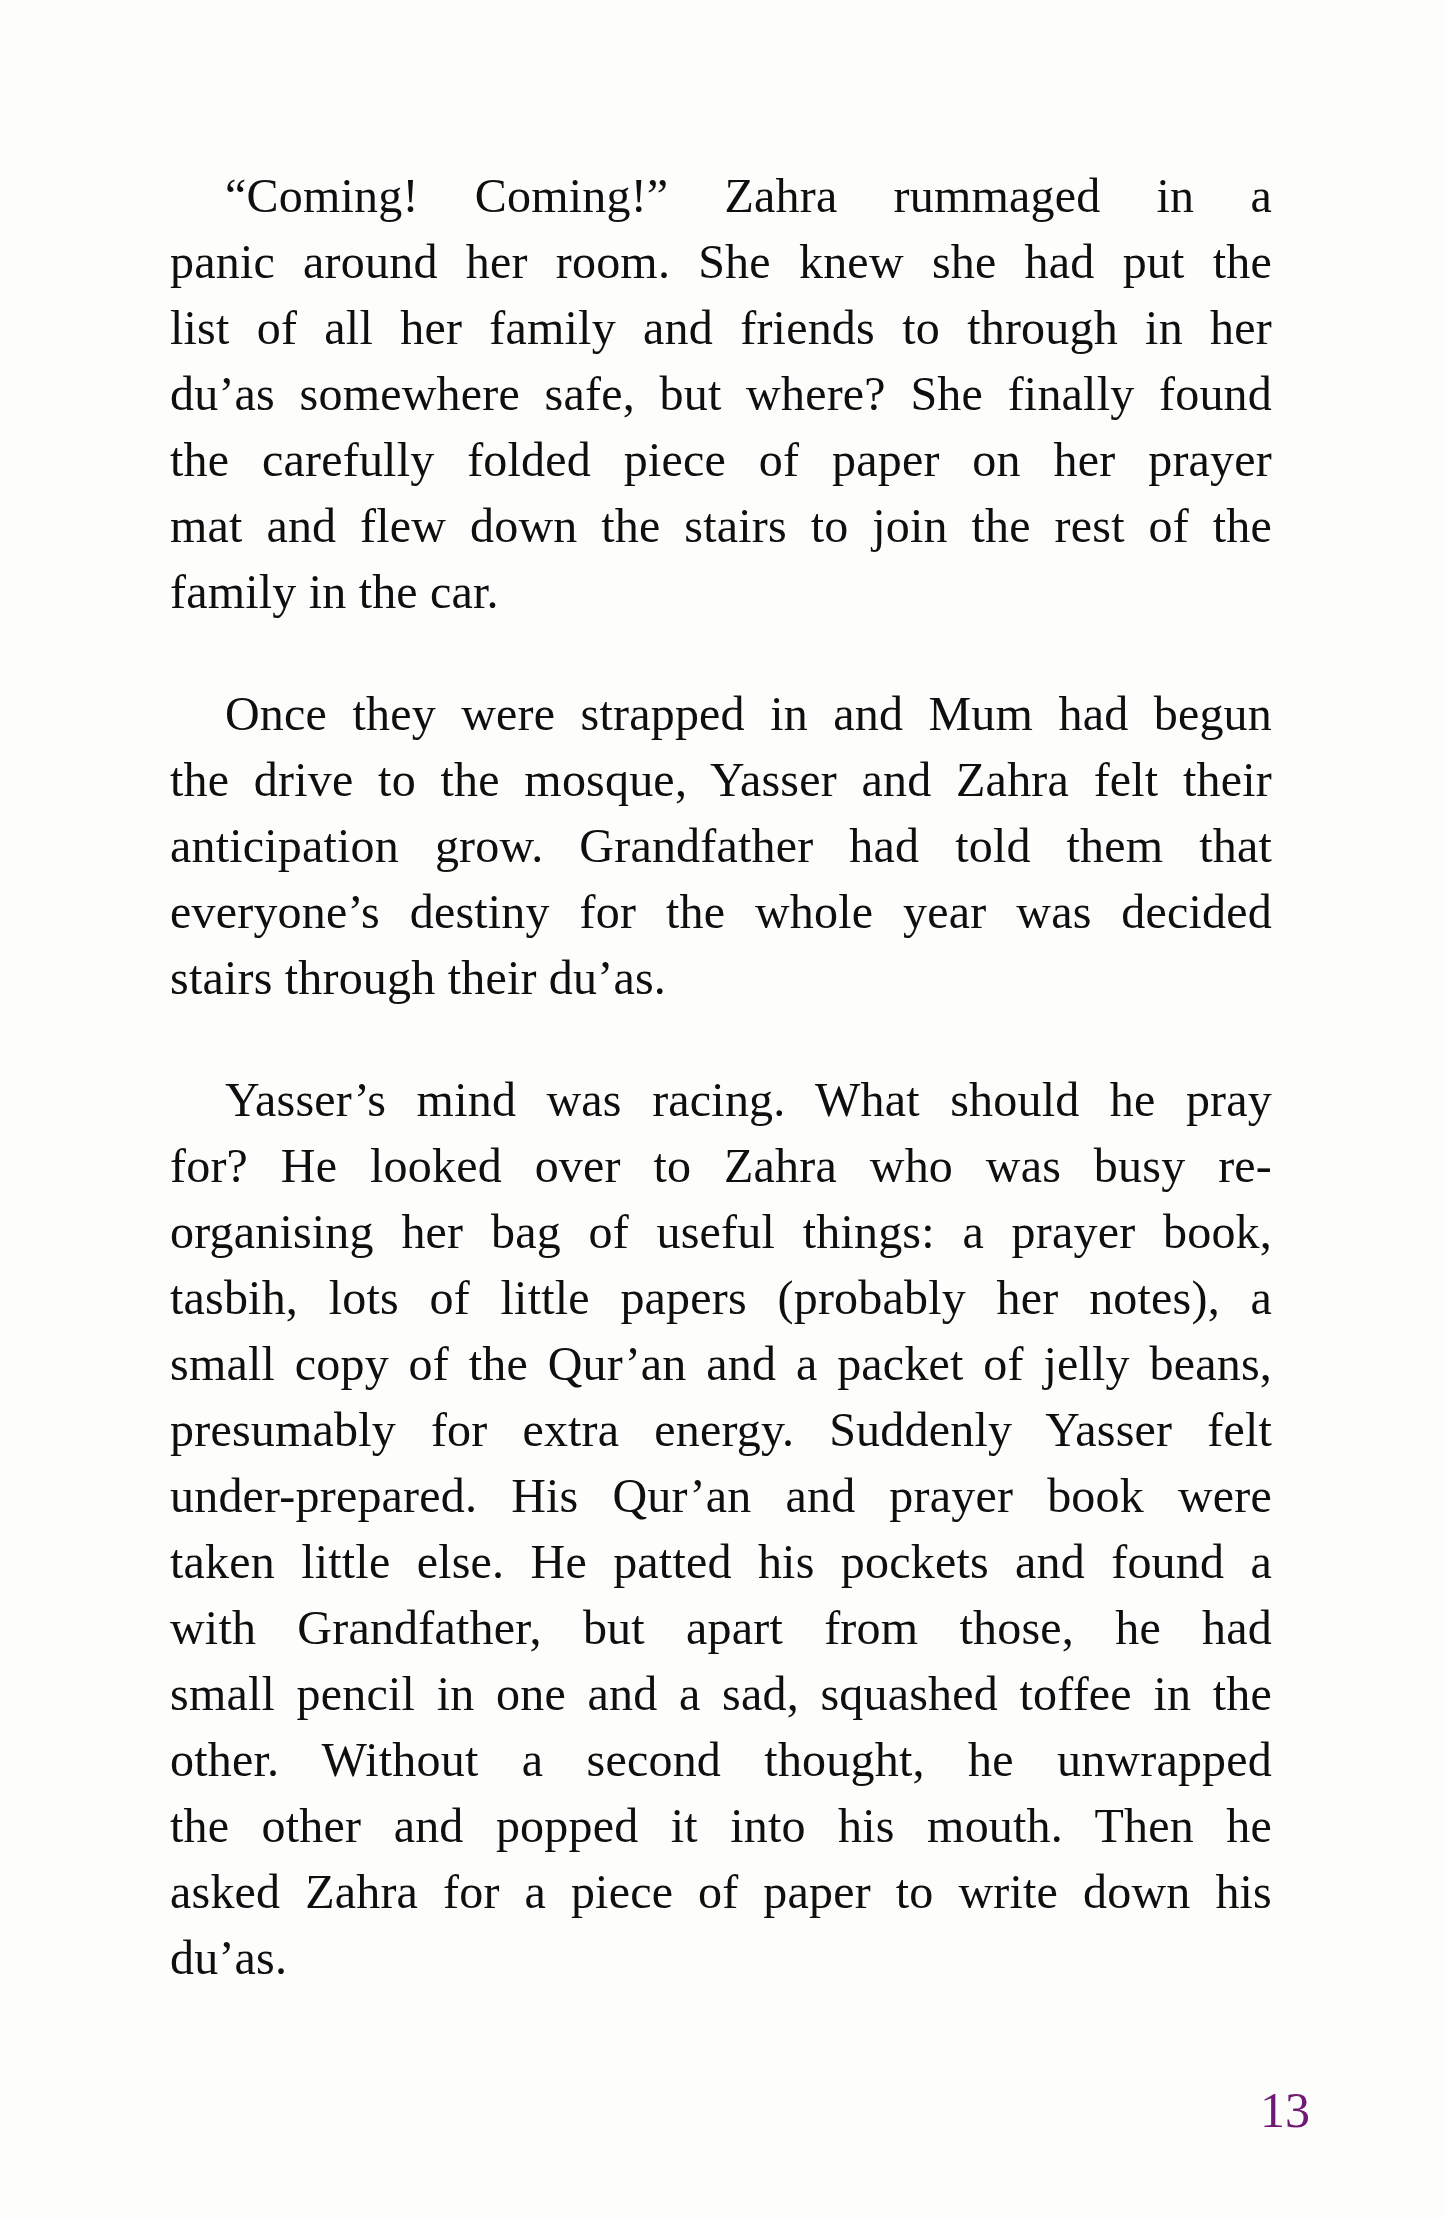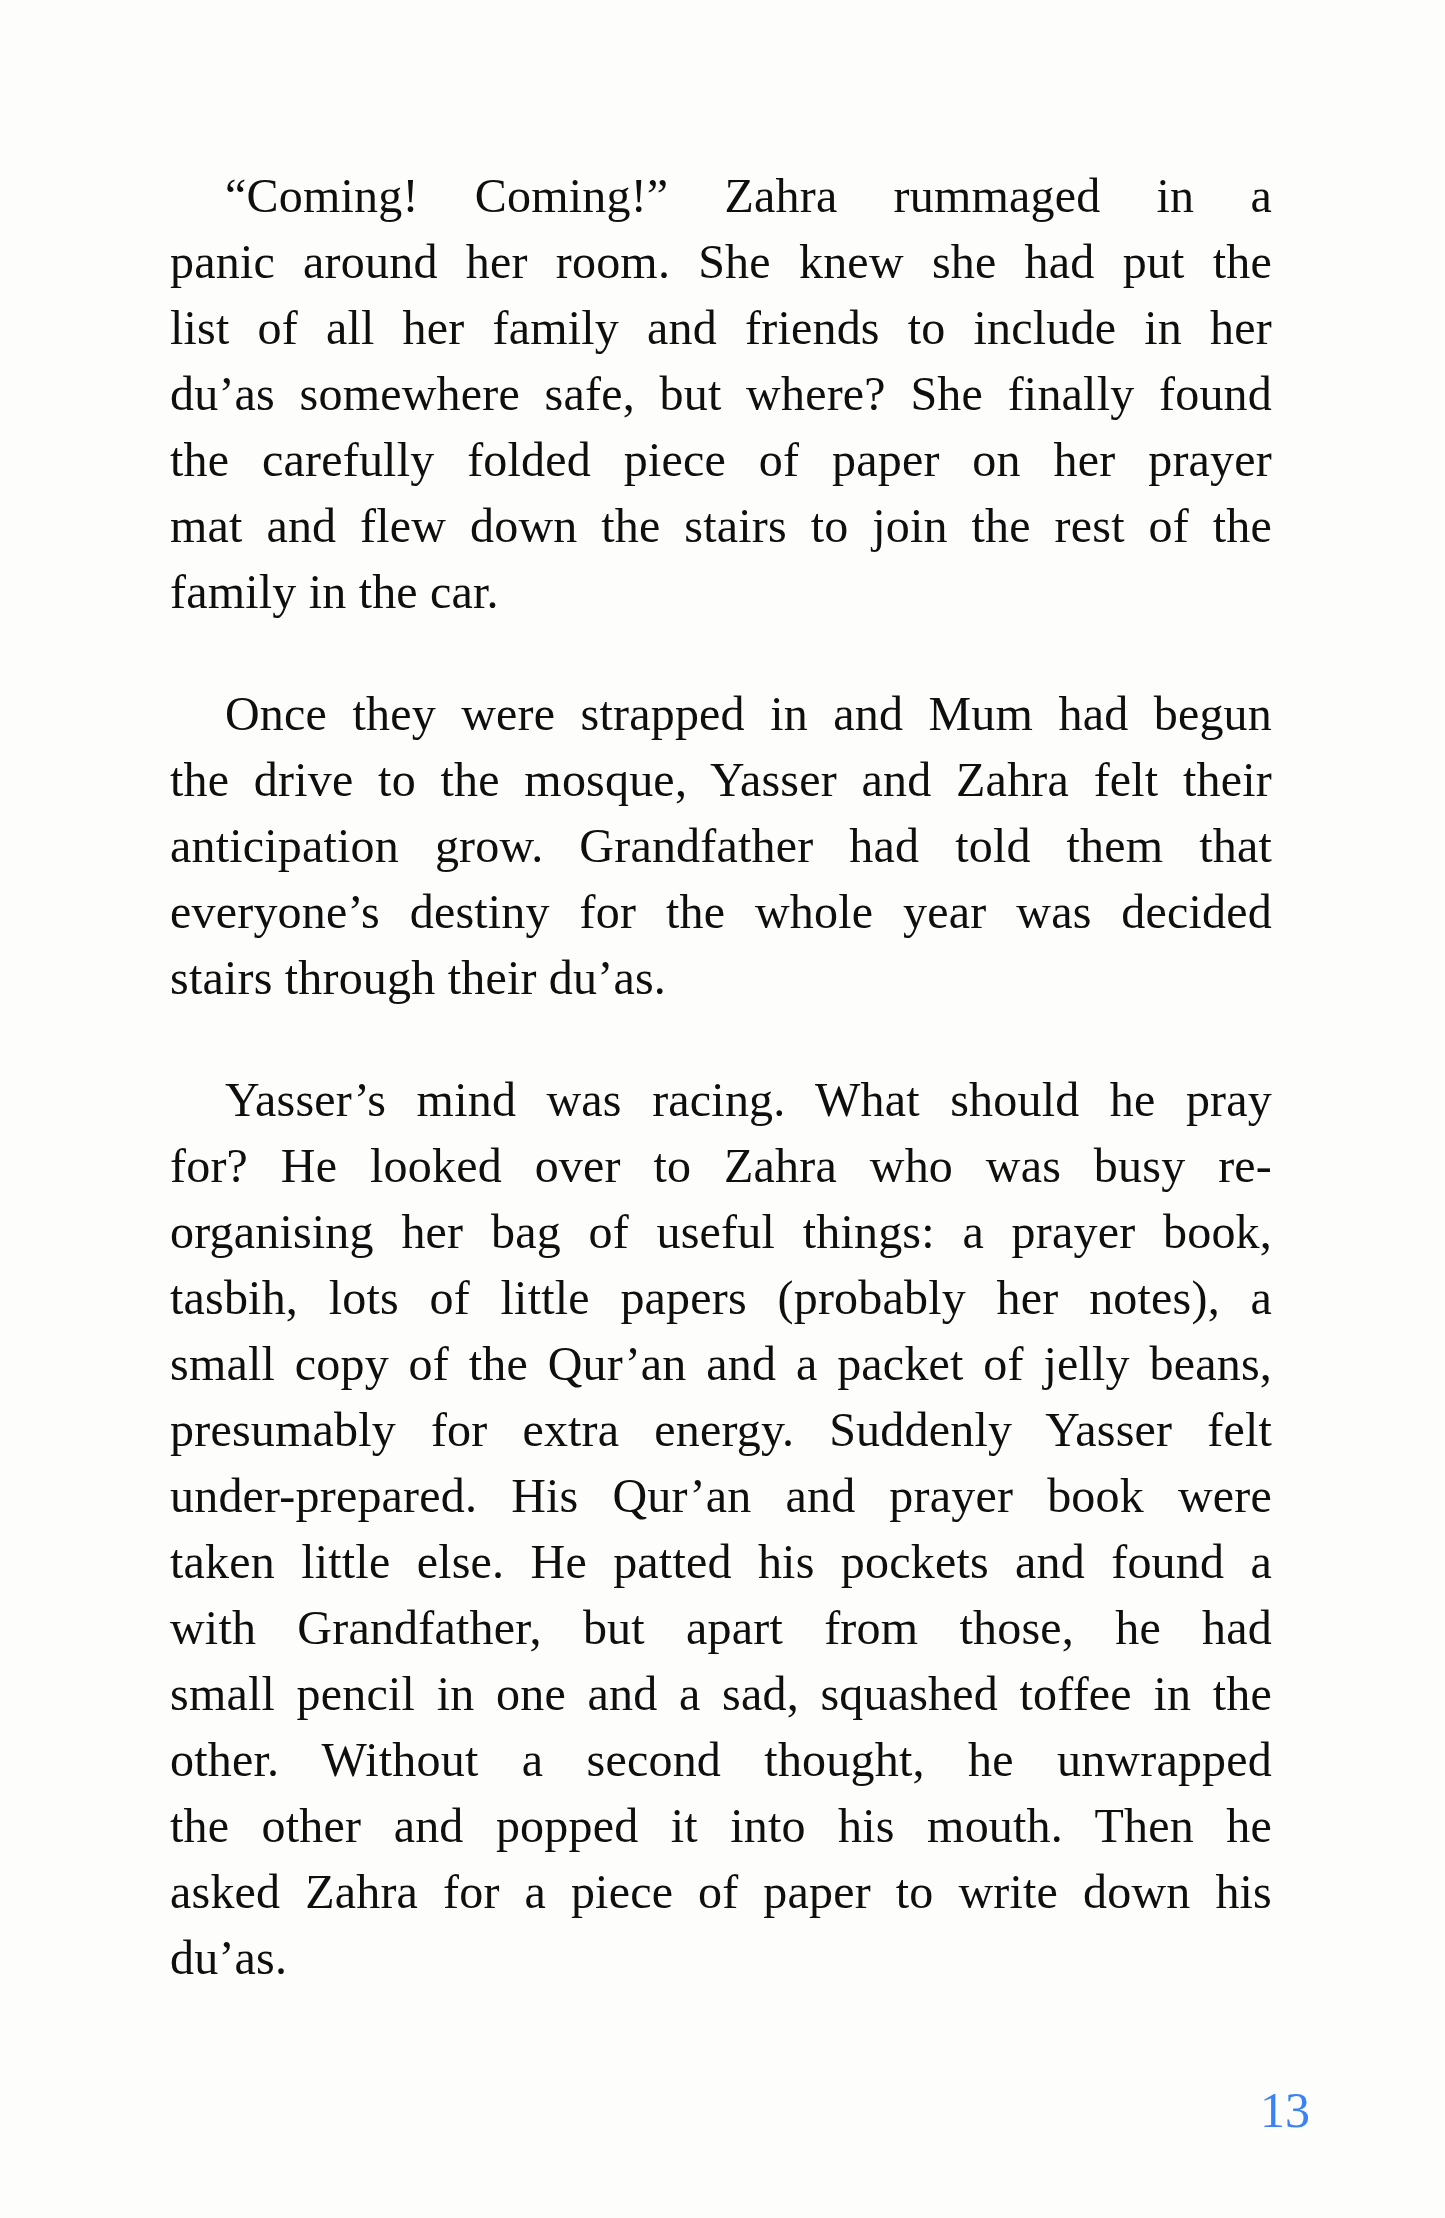"list of all her family" div.line { text: include -> through }
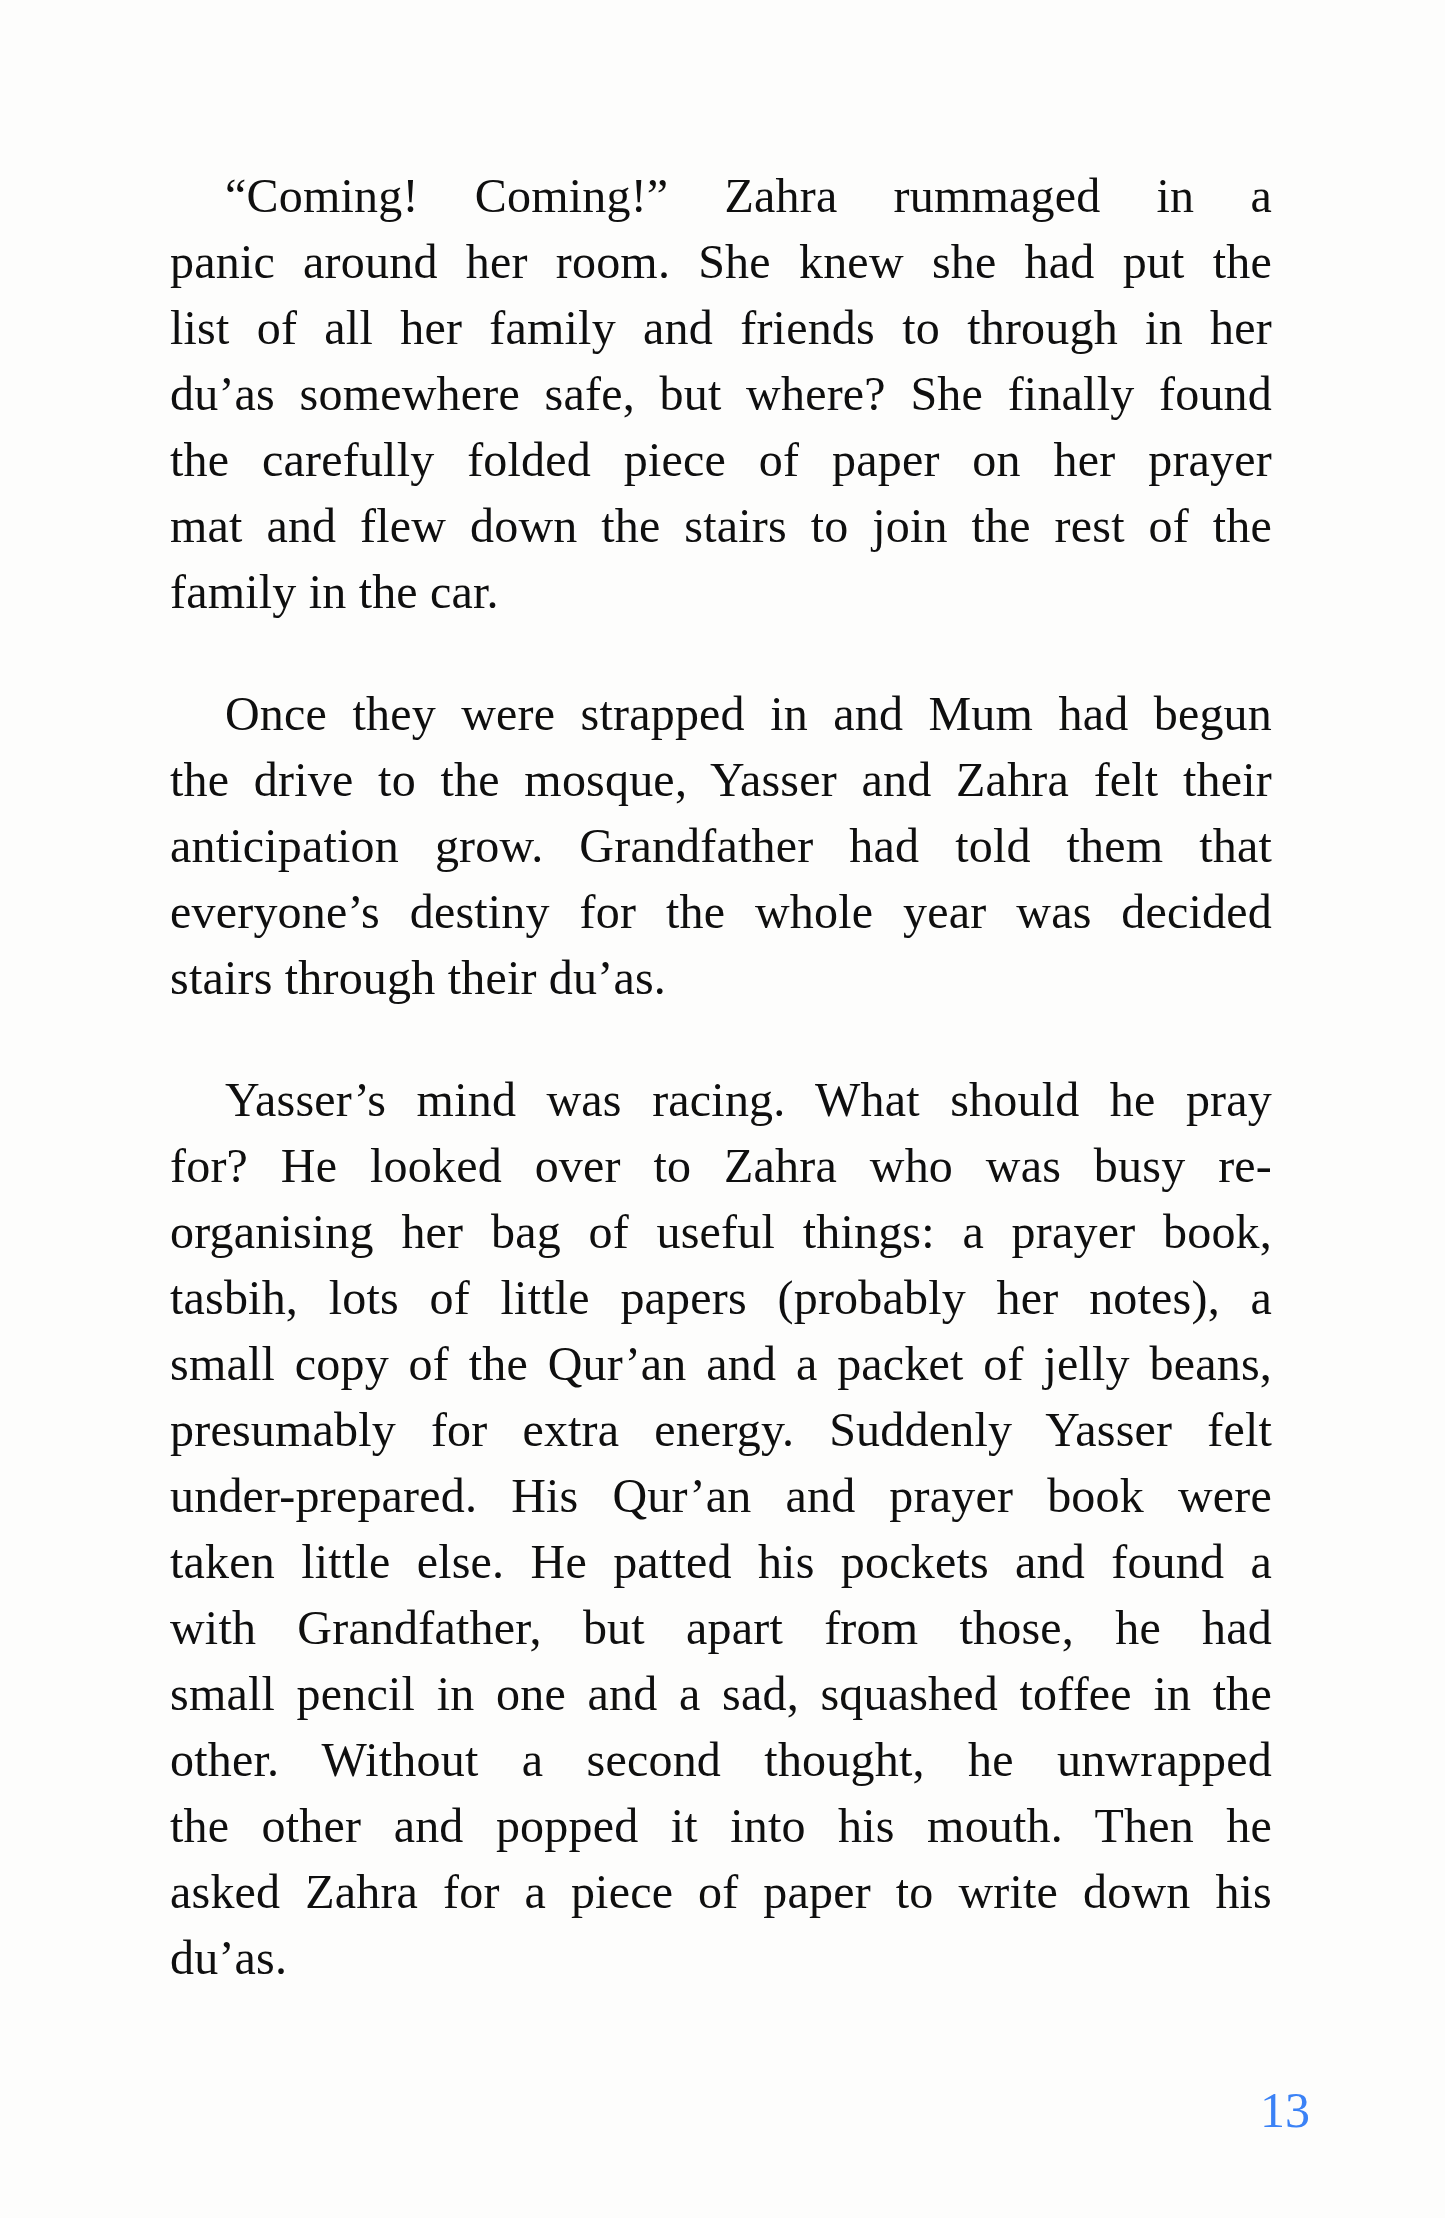"13" .folio { color: #3b82f6 -> #701a75 }
